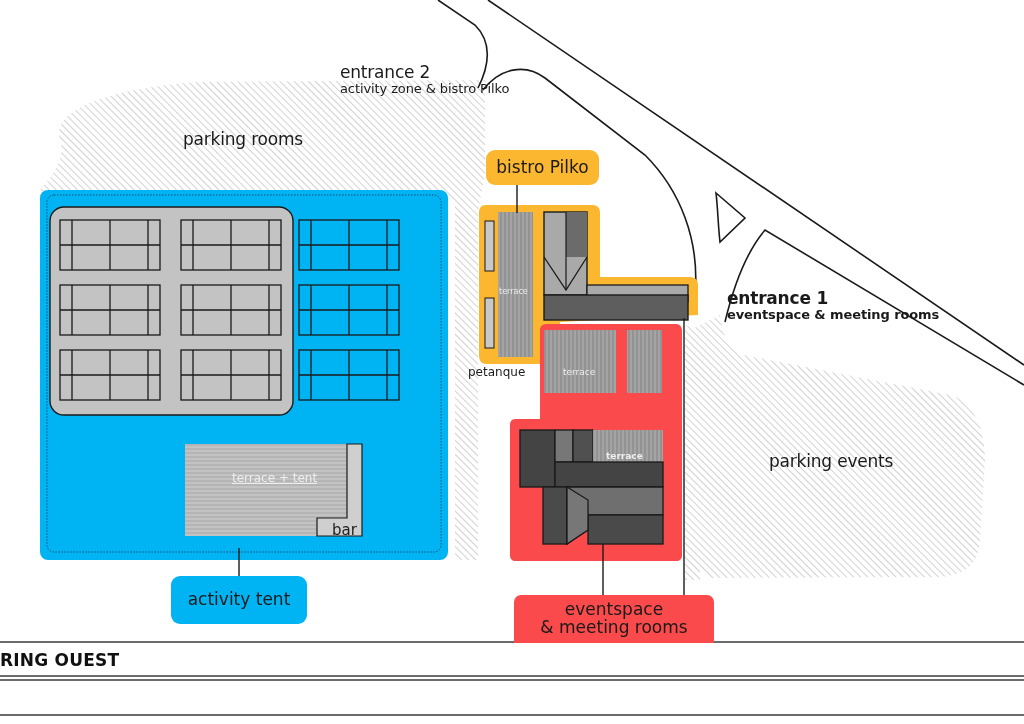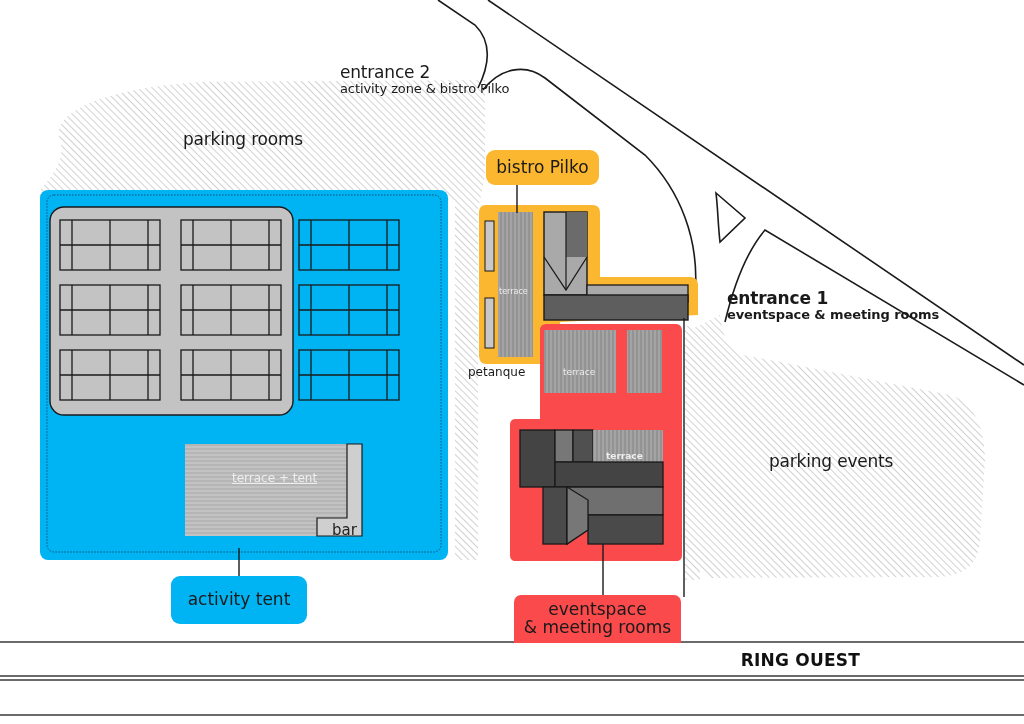"eventspace" div.badge { width: 167px -> 200px }
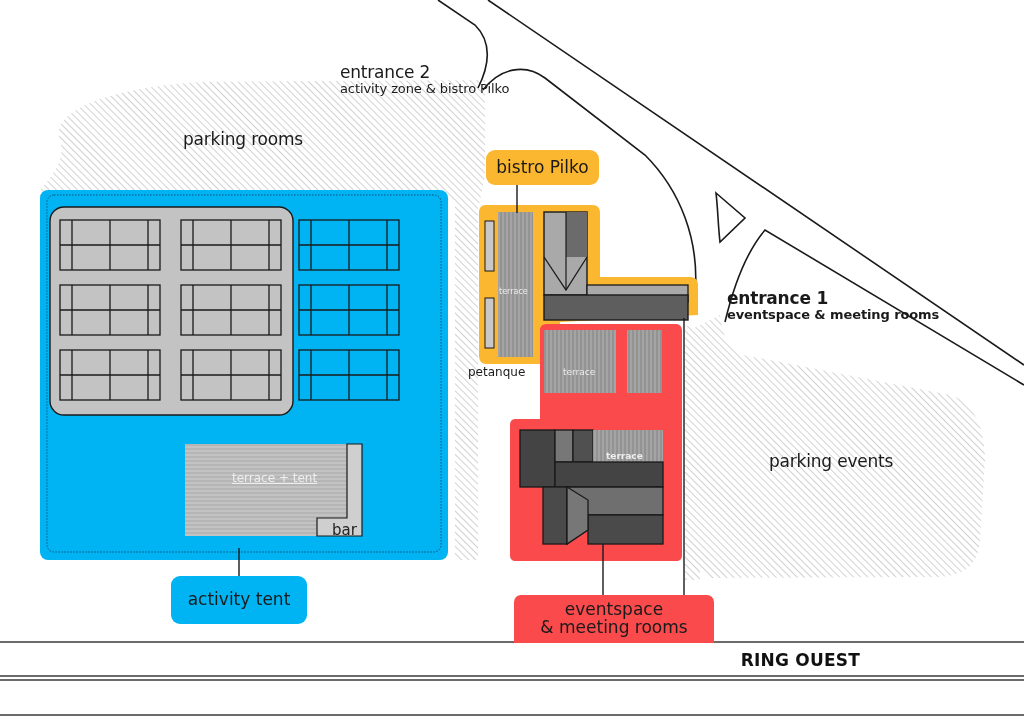"RING OUEST" .road-label { text-align: right -> left }
